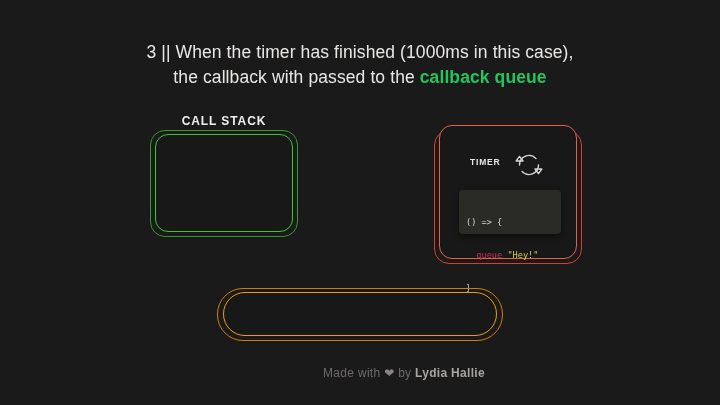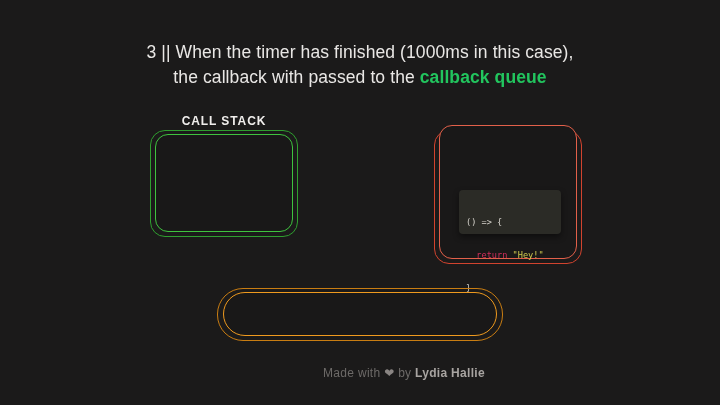"TIMER" div { html: none -> <div> <div>TIMER</div> <div> <svg> <path></path> <path></path> <path></path> <path></path> </svg> </div> </div> }
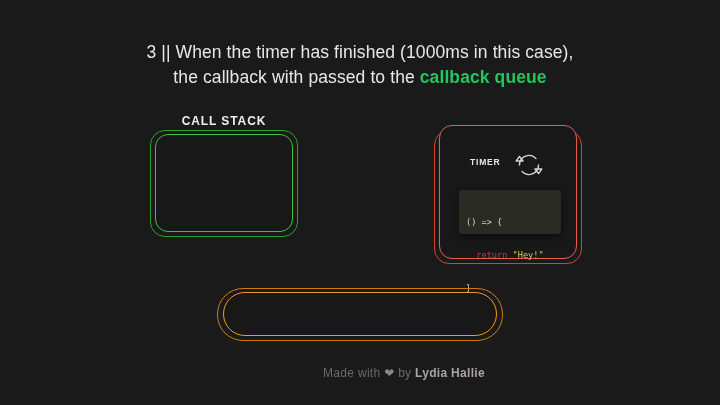"return" span.tok-keyword { text: return -> queue }
